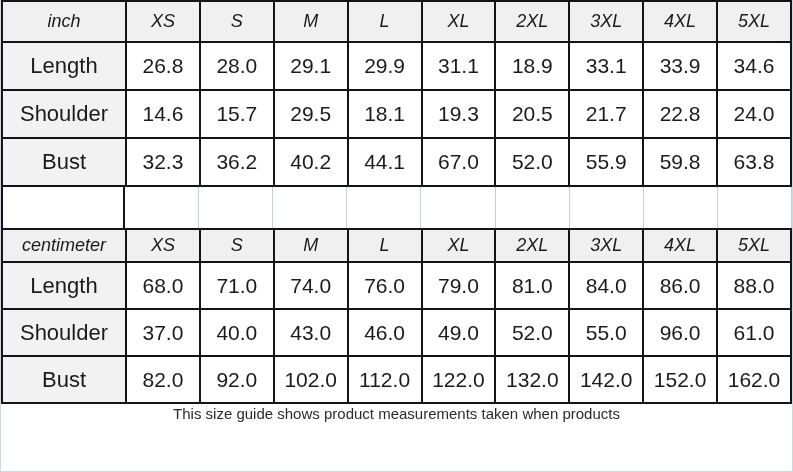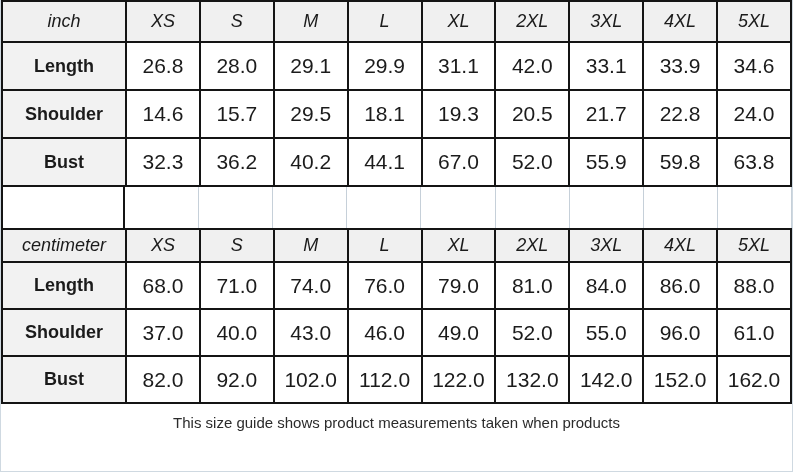"Length" td.label-cell { font-size: 18px -> 22px; font-weight: bold -> none }
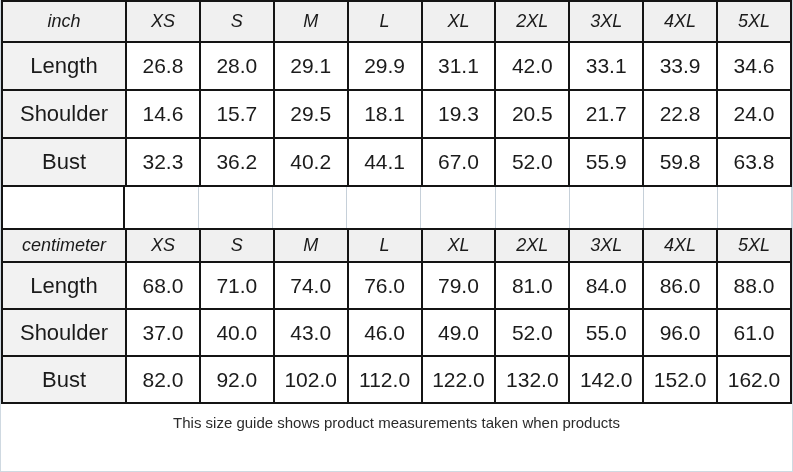"42.0" td.value-cell { text: 42.0 -> 18.9 }
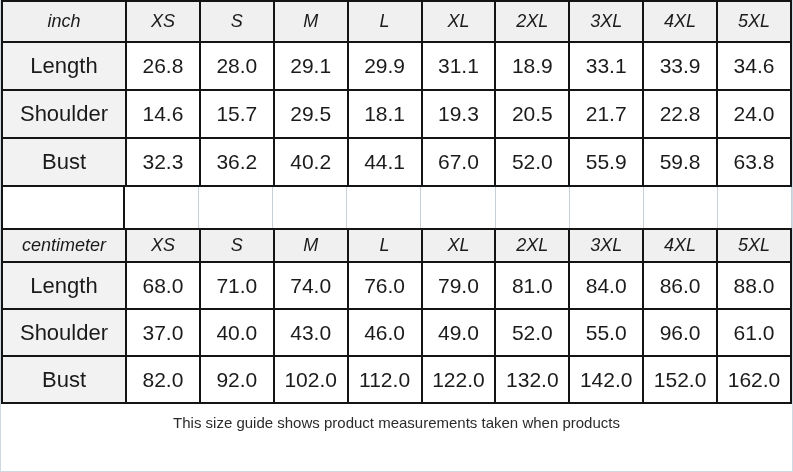"This size guide shows product" .footer { padding-top: 9px -> none }
